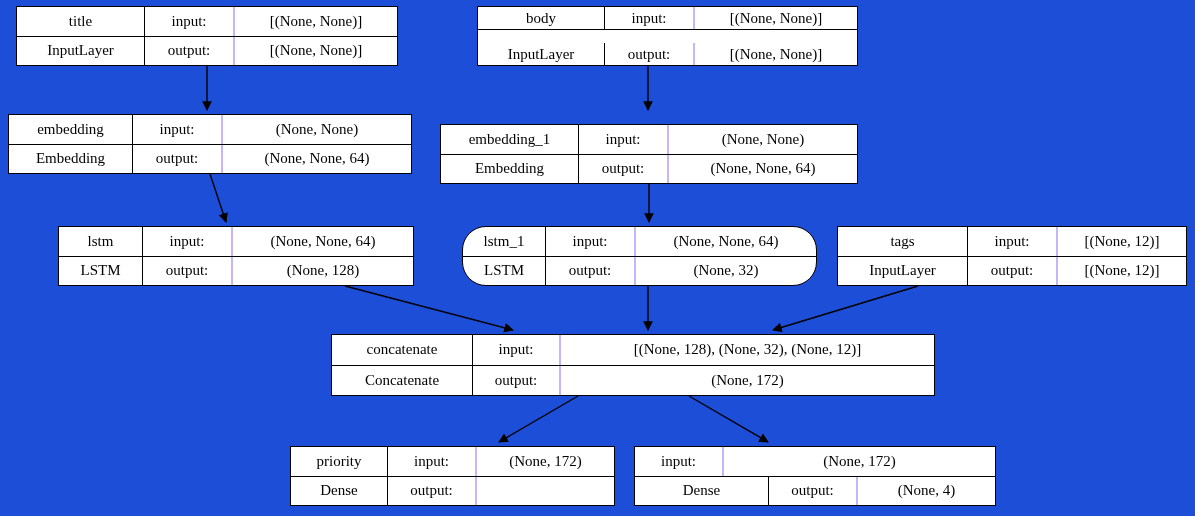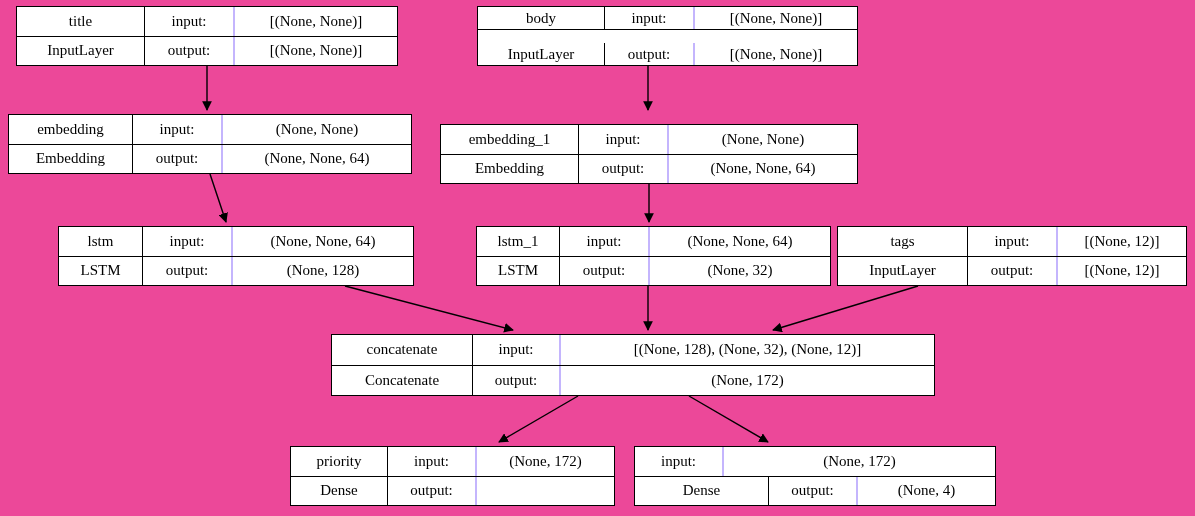"title" #canvas { background: #ec4899 -> #1d4ed8 }
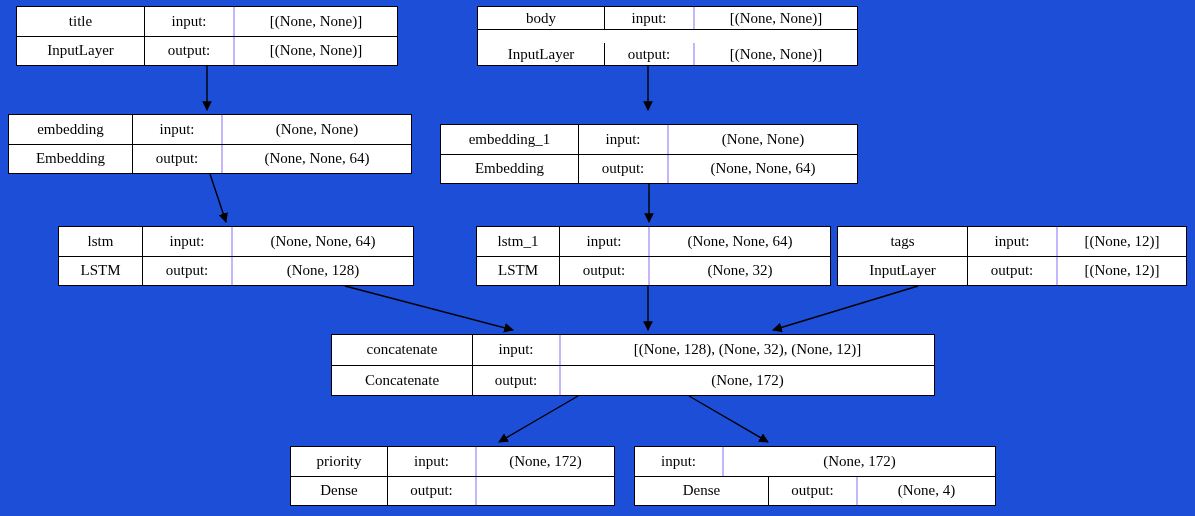"lstm_1" div.node { border-radius: none -> 24px; left: 476px -> 462px }
